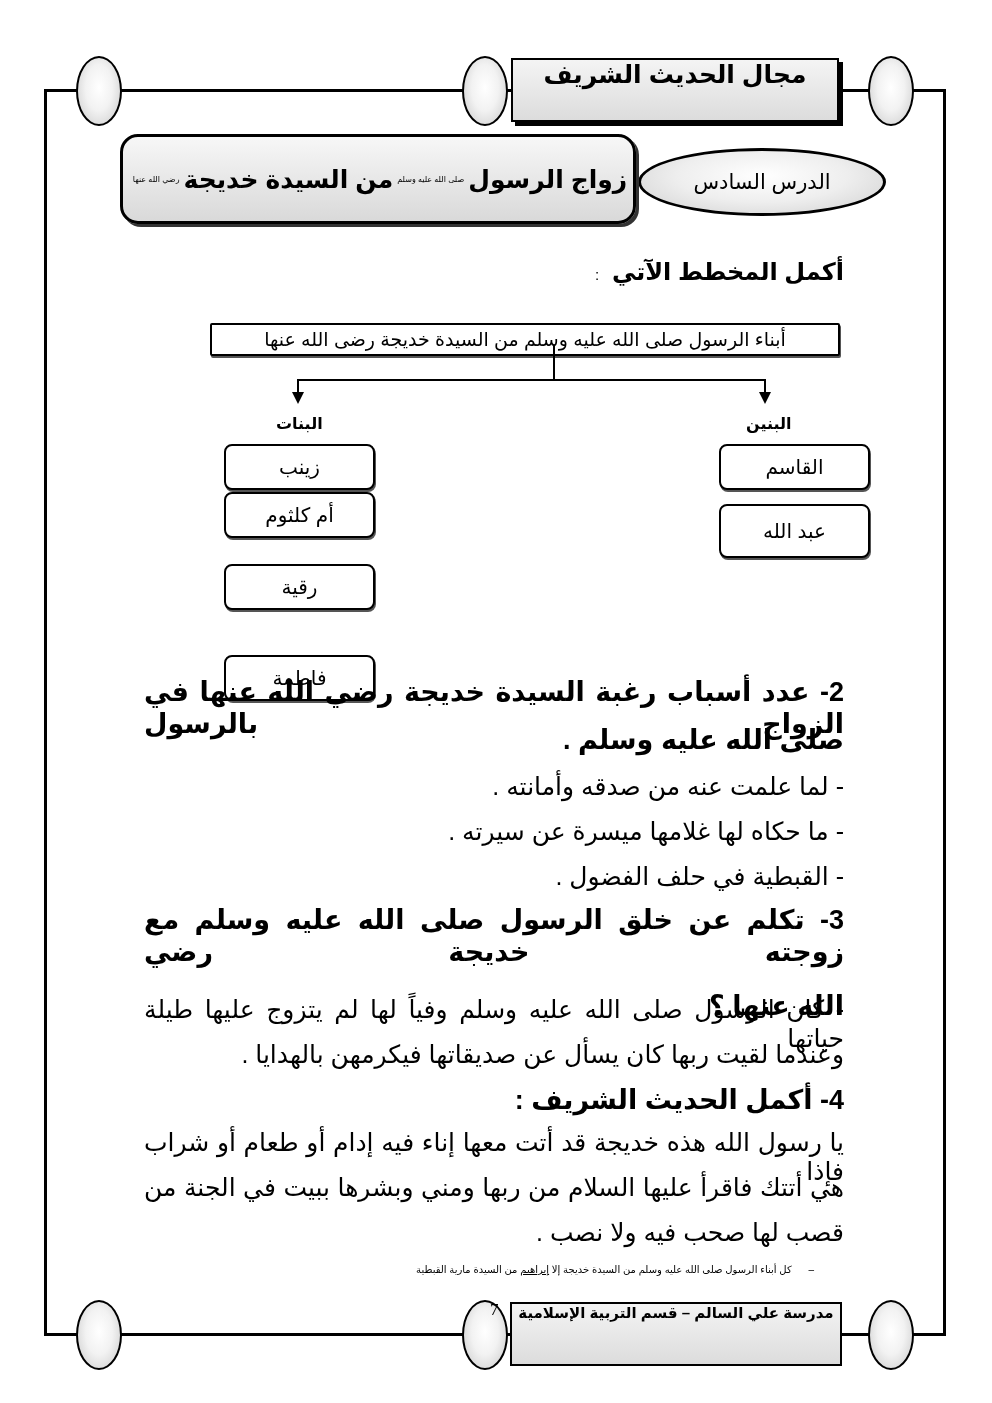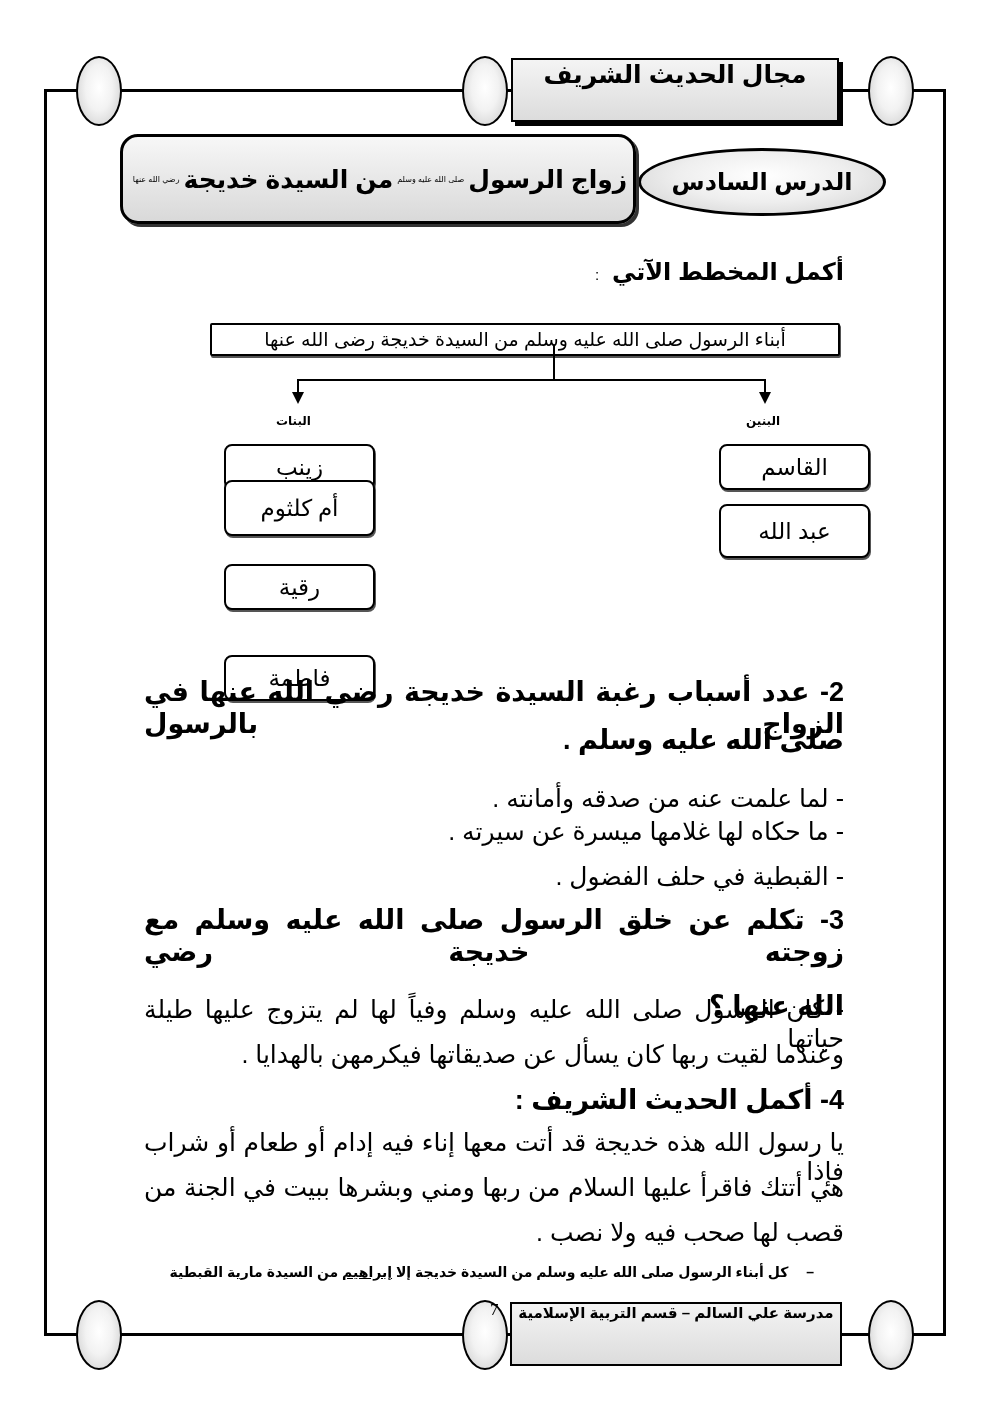"الدرس السادس" .lesson-oval { font-size: 24px -> 21px; font-weight: bold -> normal }
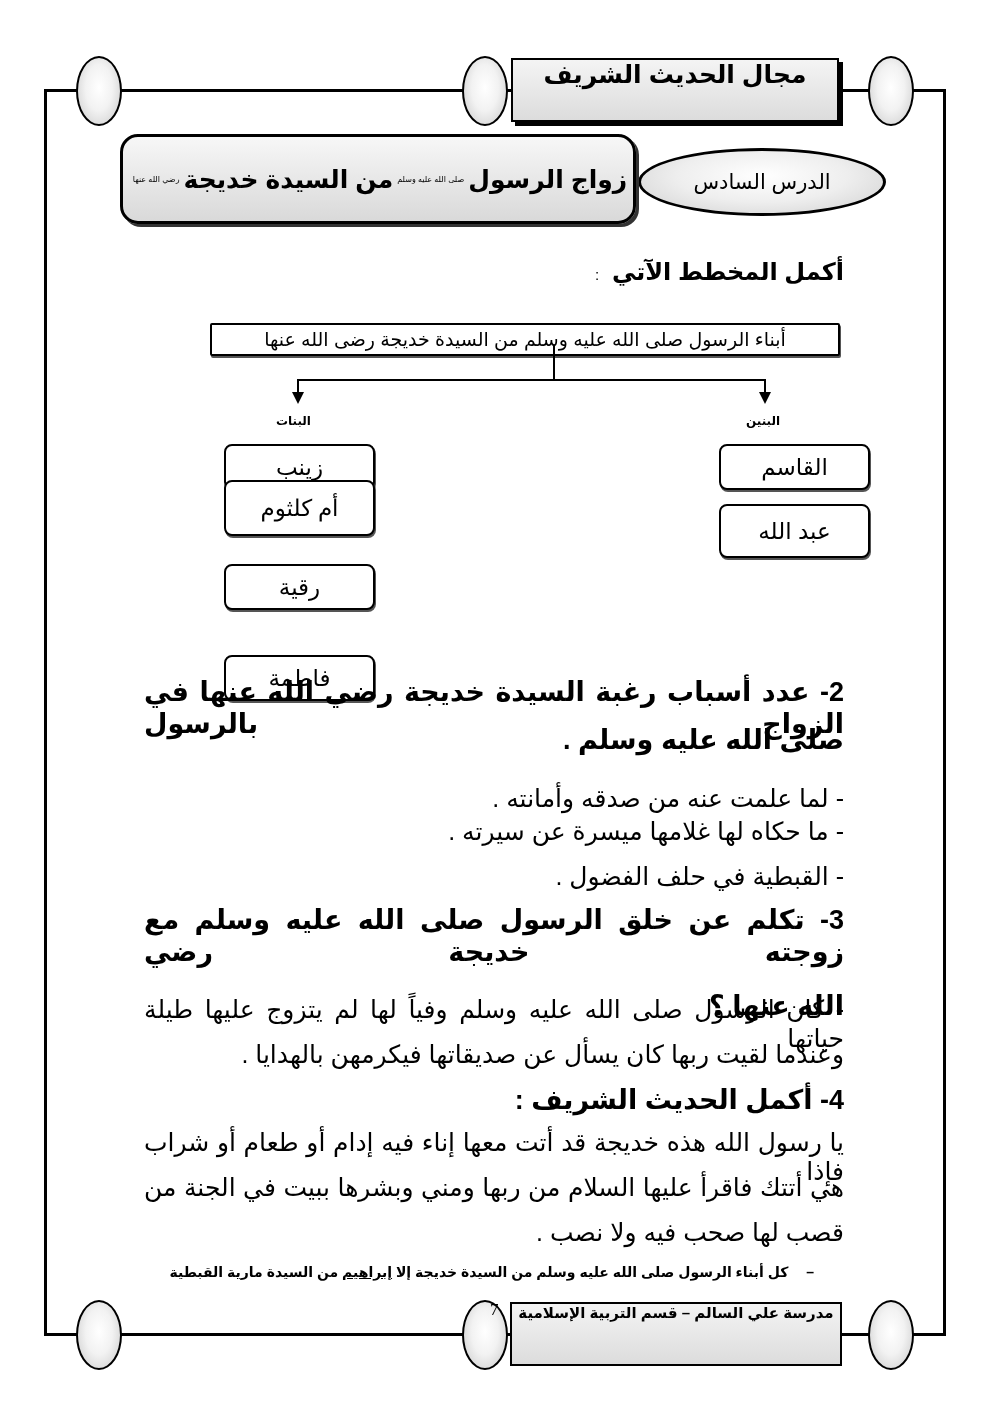"البنات" .col-hdr { font-size: 12px -> 16px }
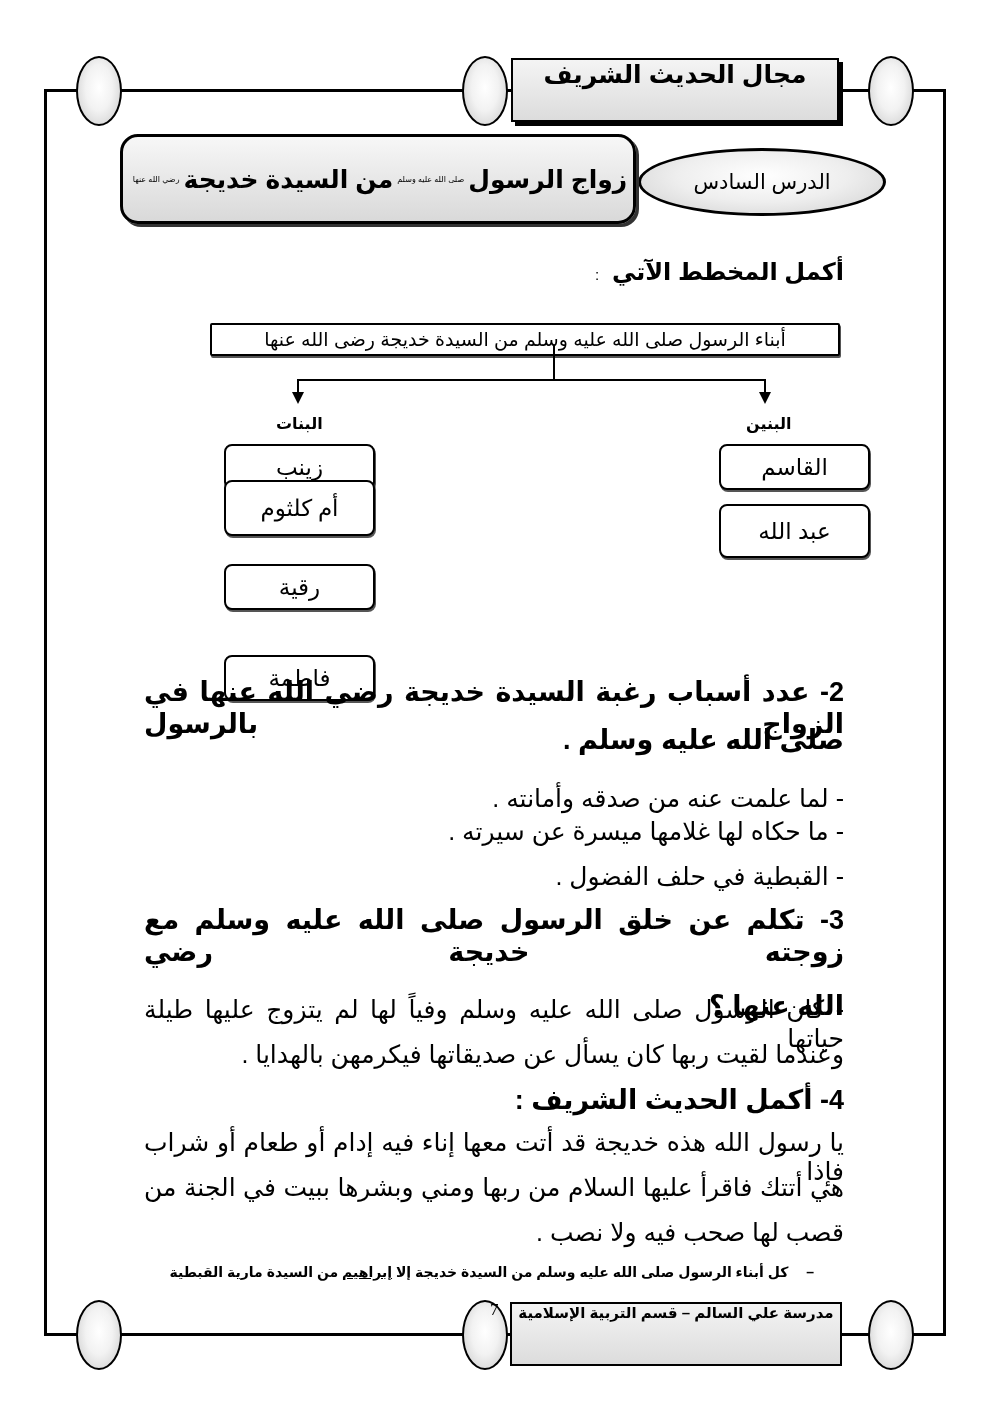"زينب" .box { font-size: 23px -> 20px }
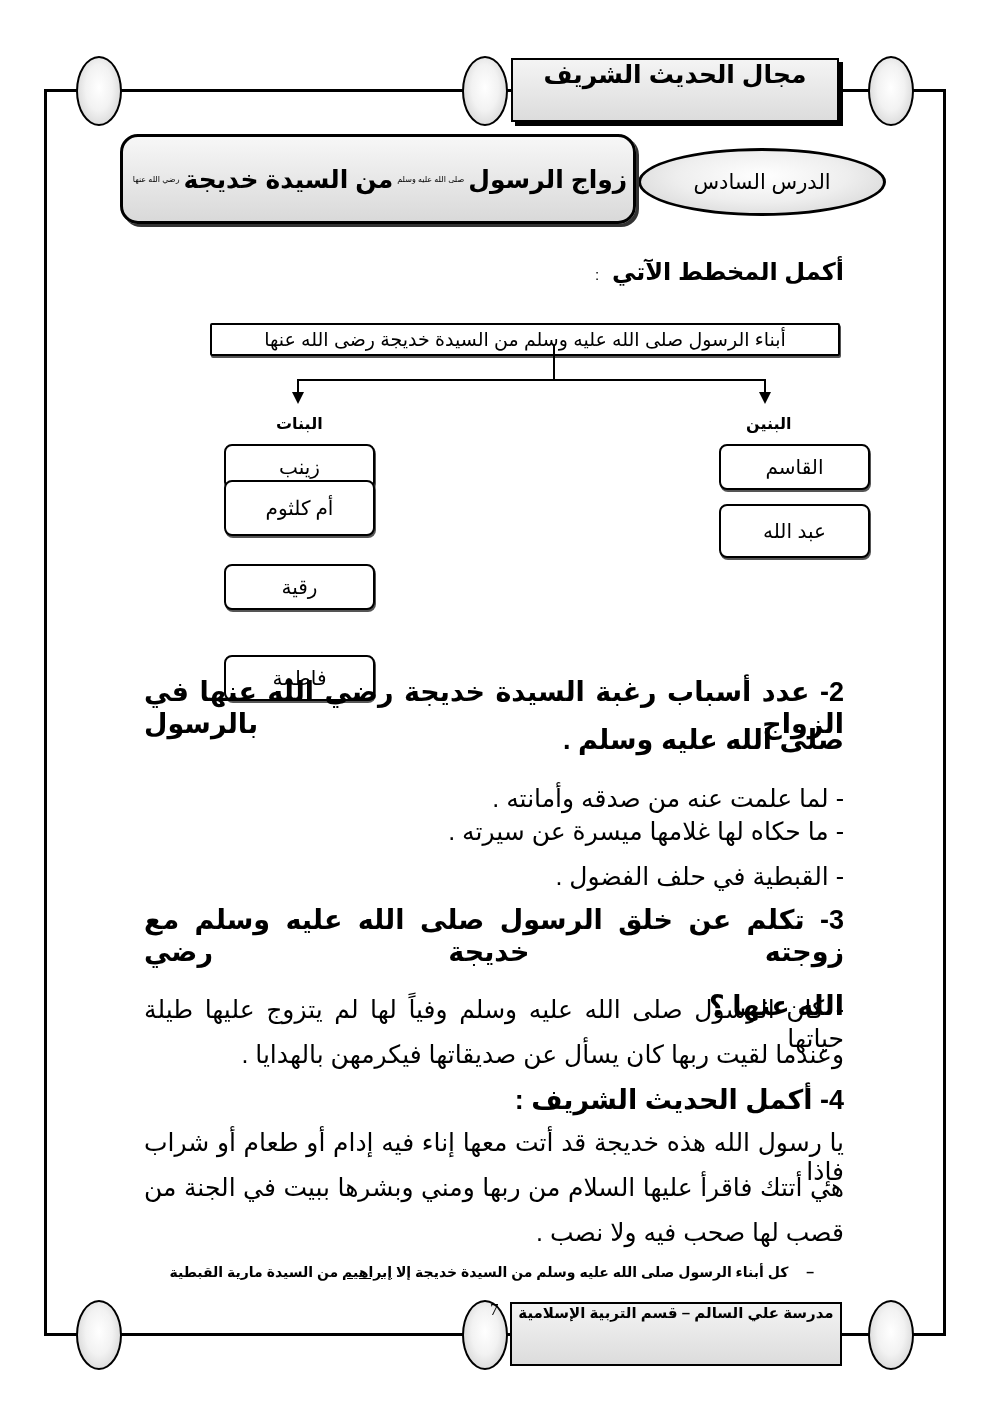"أم كلثوم" div.box { font-family: Liberation Serif, serif -> none; height: 56px -> 46px; top: 480px -> 492px }
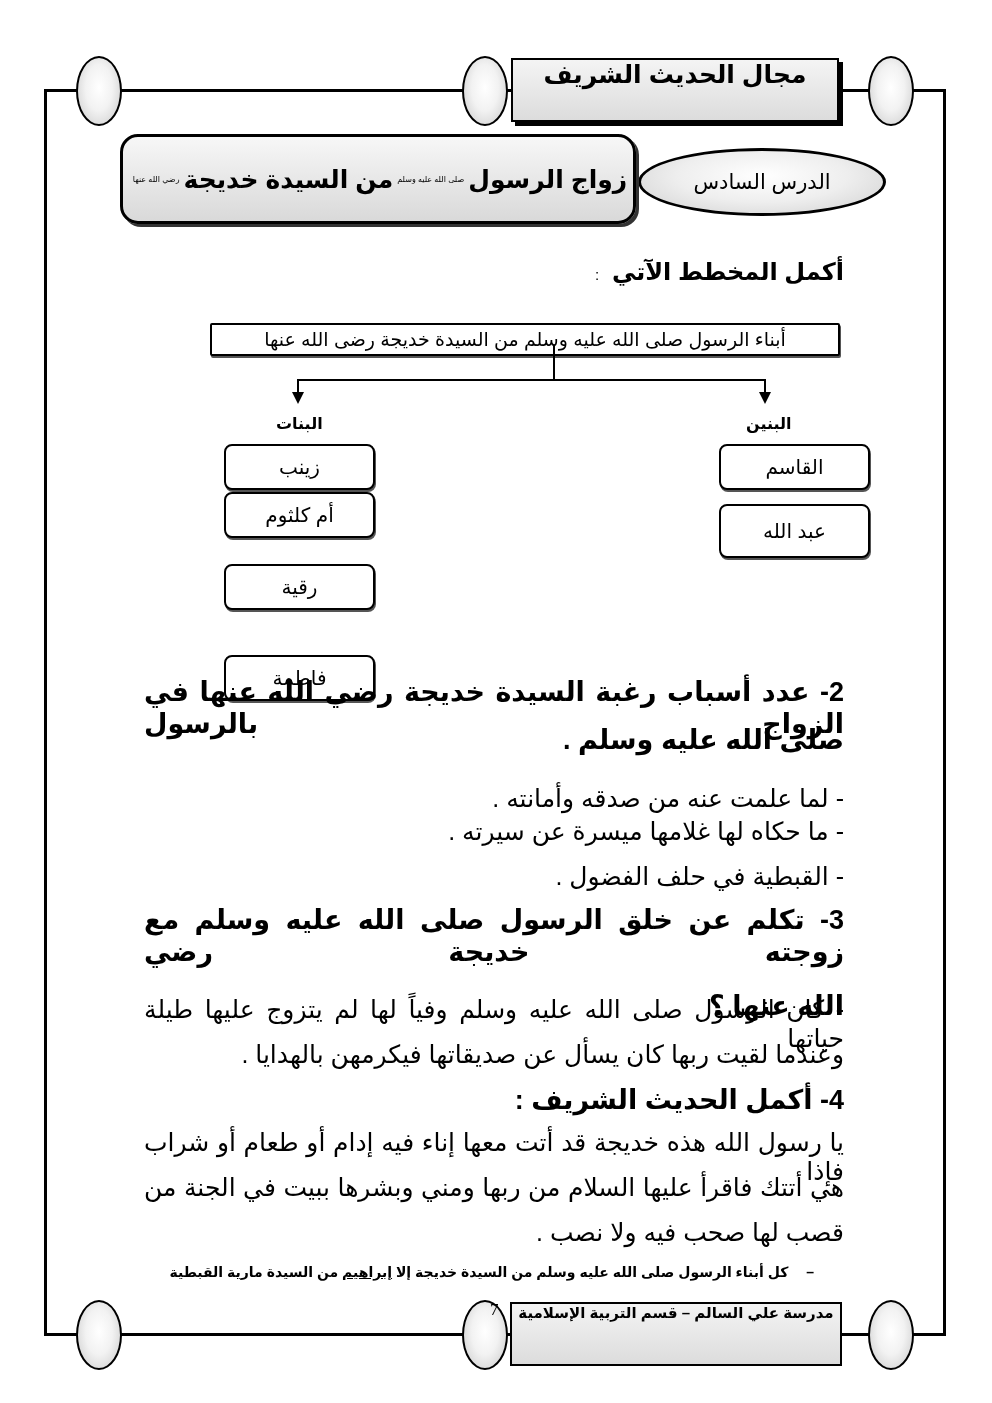"- لما علمت عنه من" div.q { margin-top: 12px -> none }
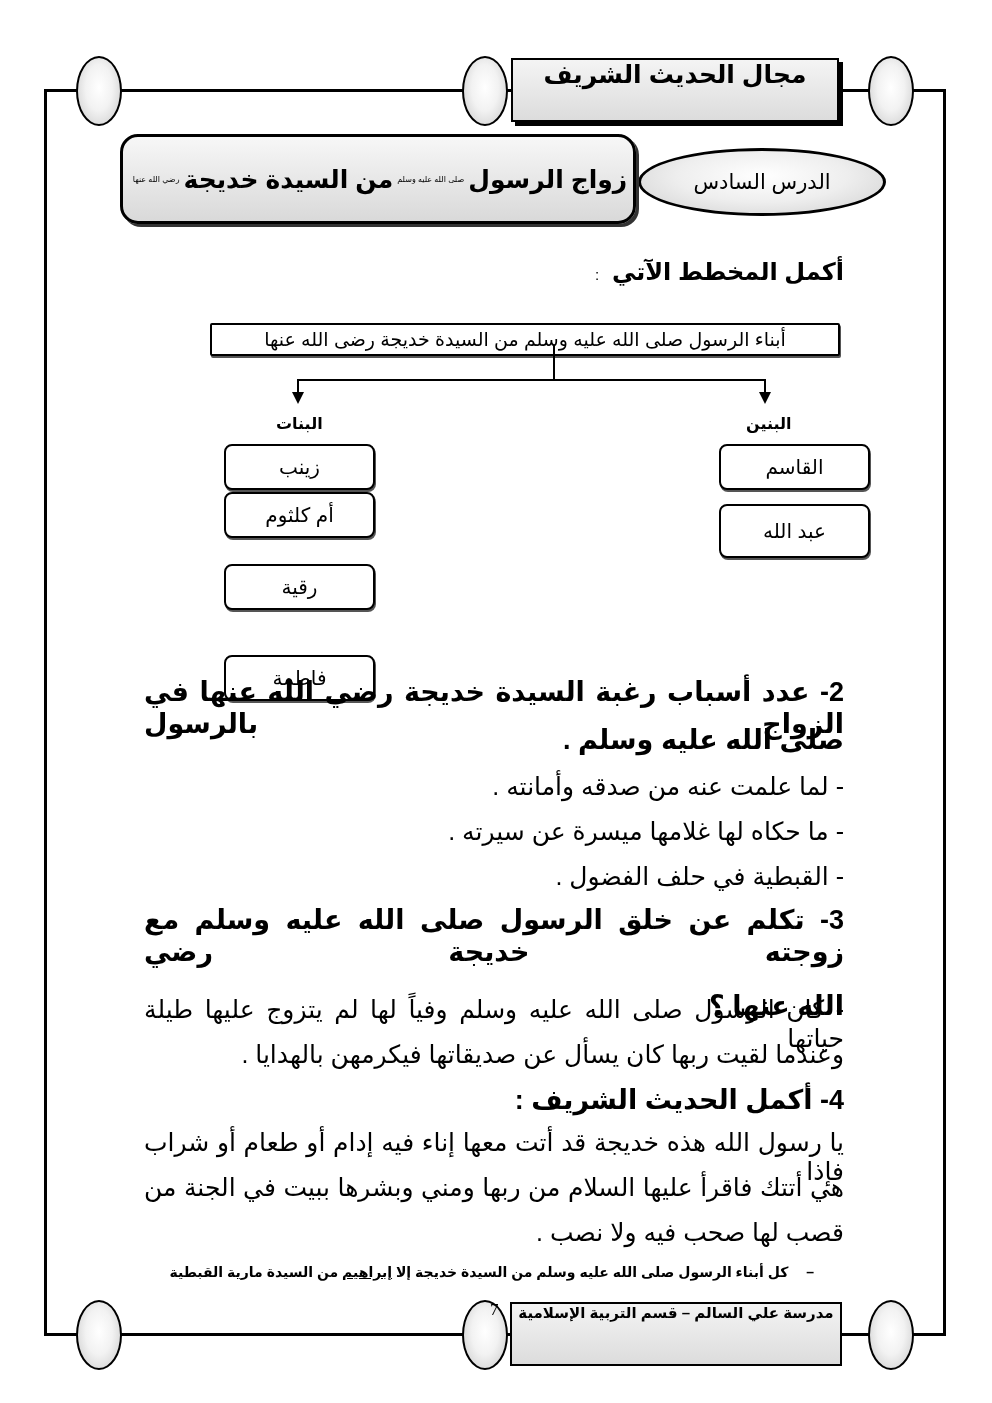"– كل أبناء الرسول صلى" div.abs { font-size: 14px -> 10px; font-weight: bold -> none }
